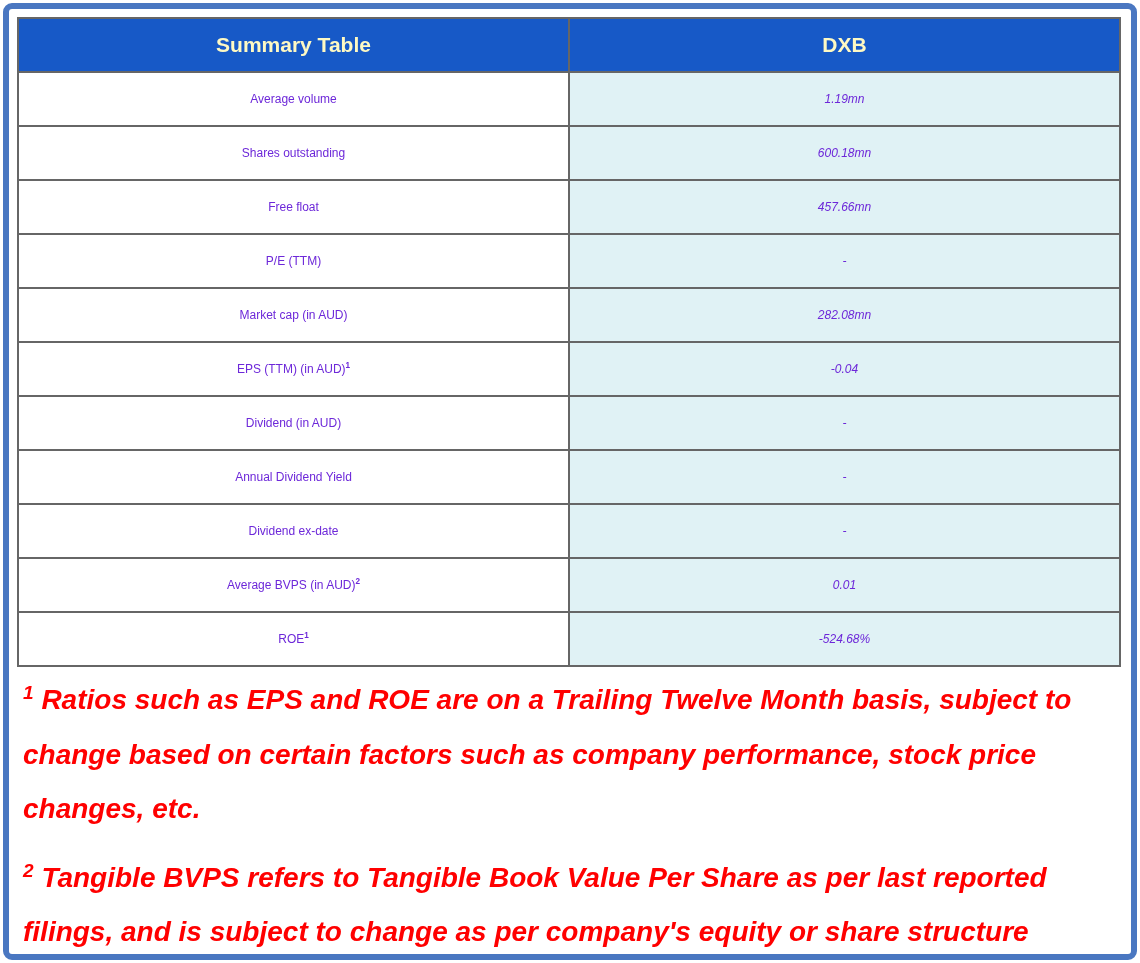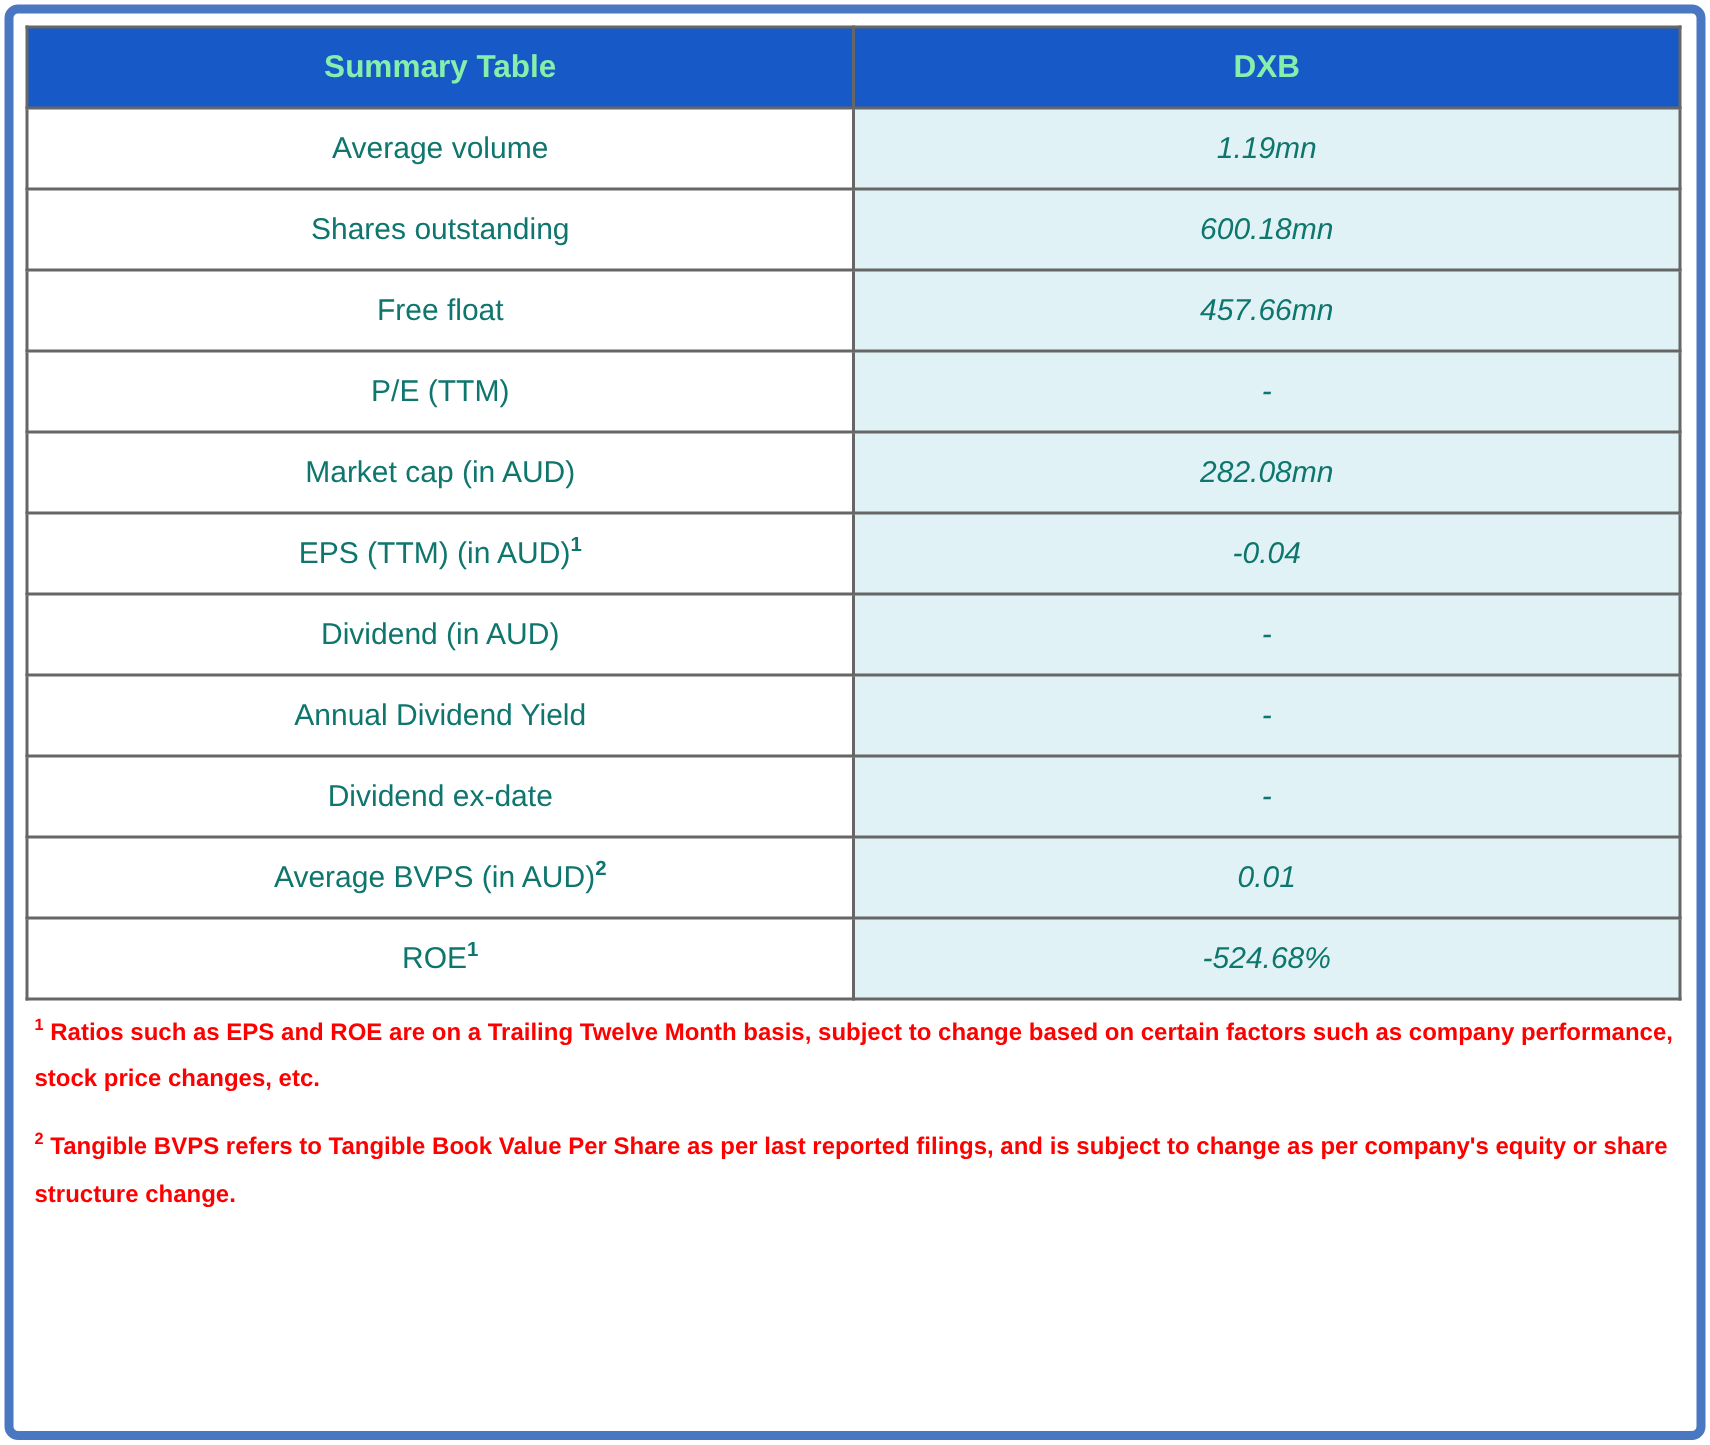"Summary Table" table.summary th { color: #86efac -> #fef9c3 }
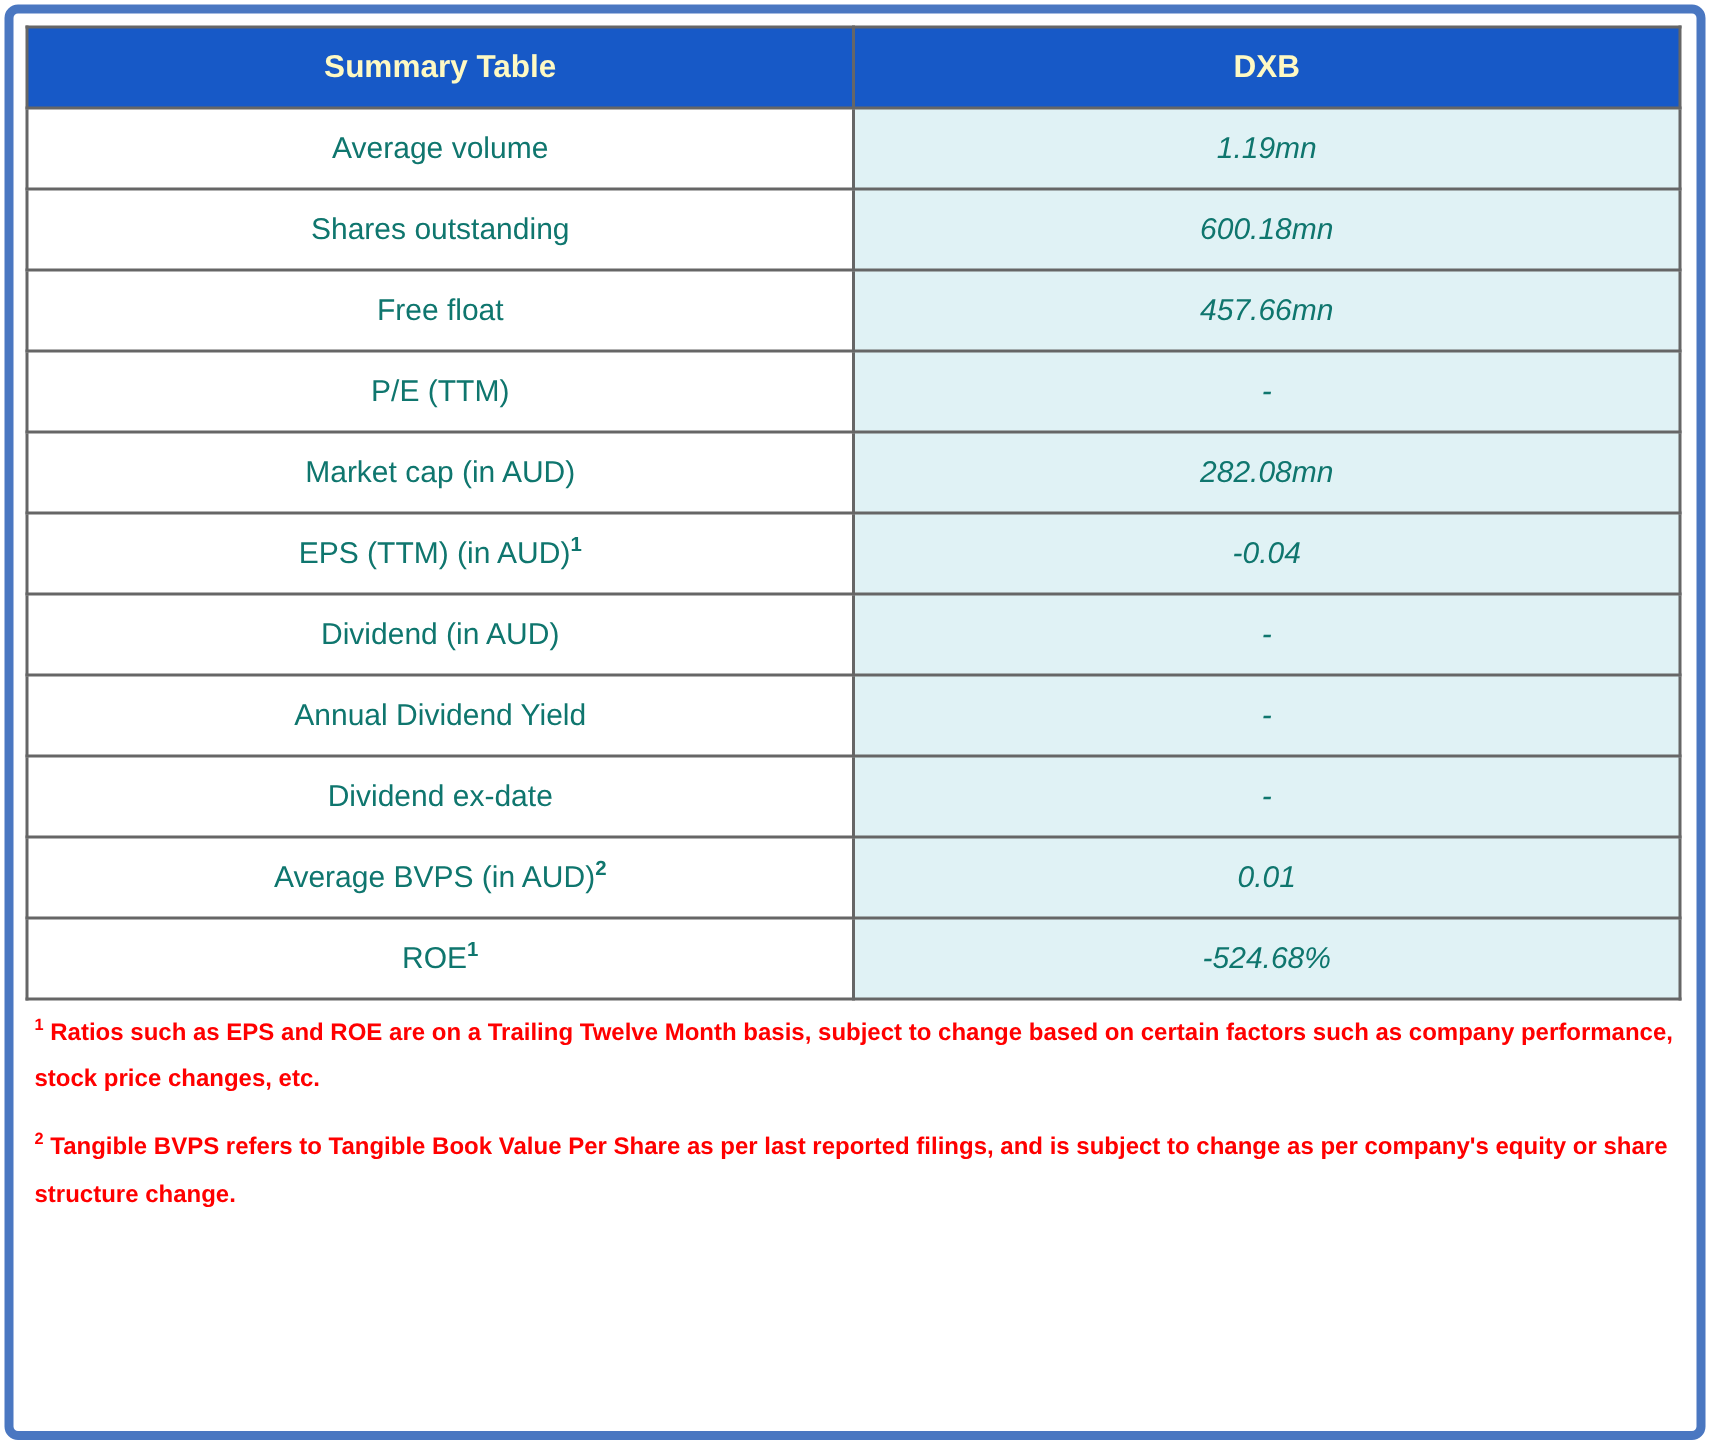"Average volume" table.summary th, table.summary td { color: #0f766e -> #6d28d9; font-size: 20px -> 12px }
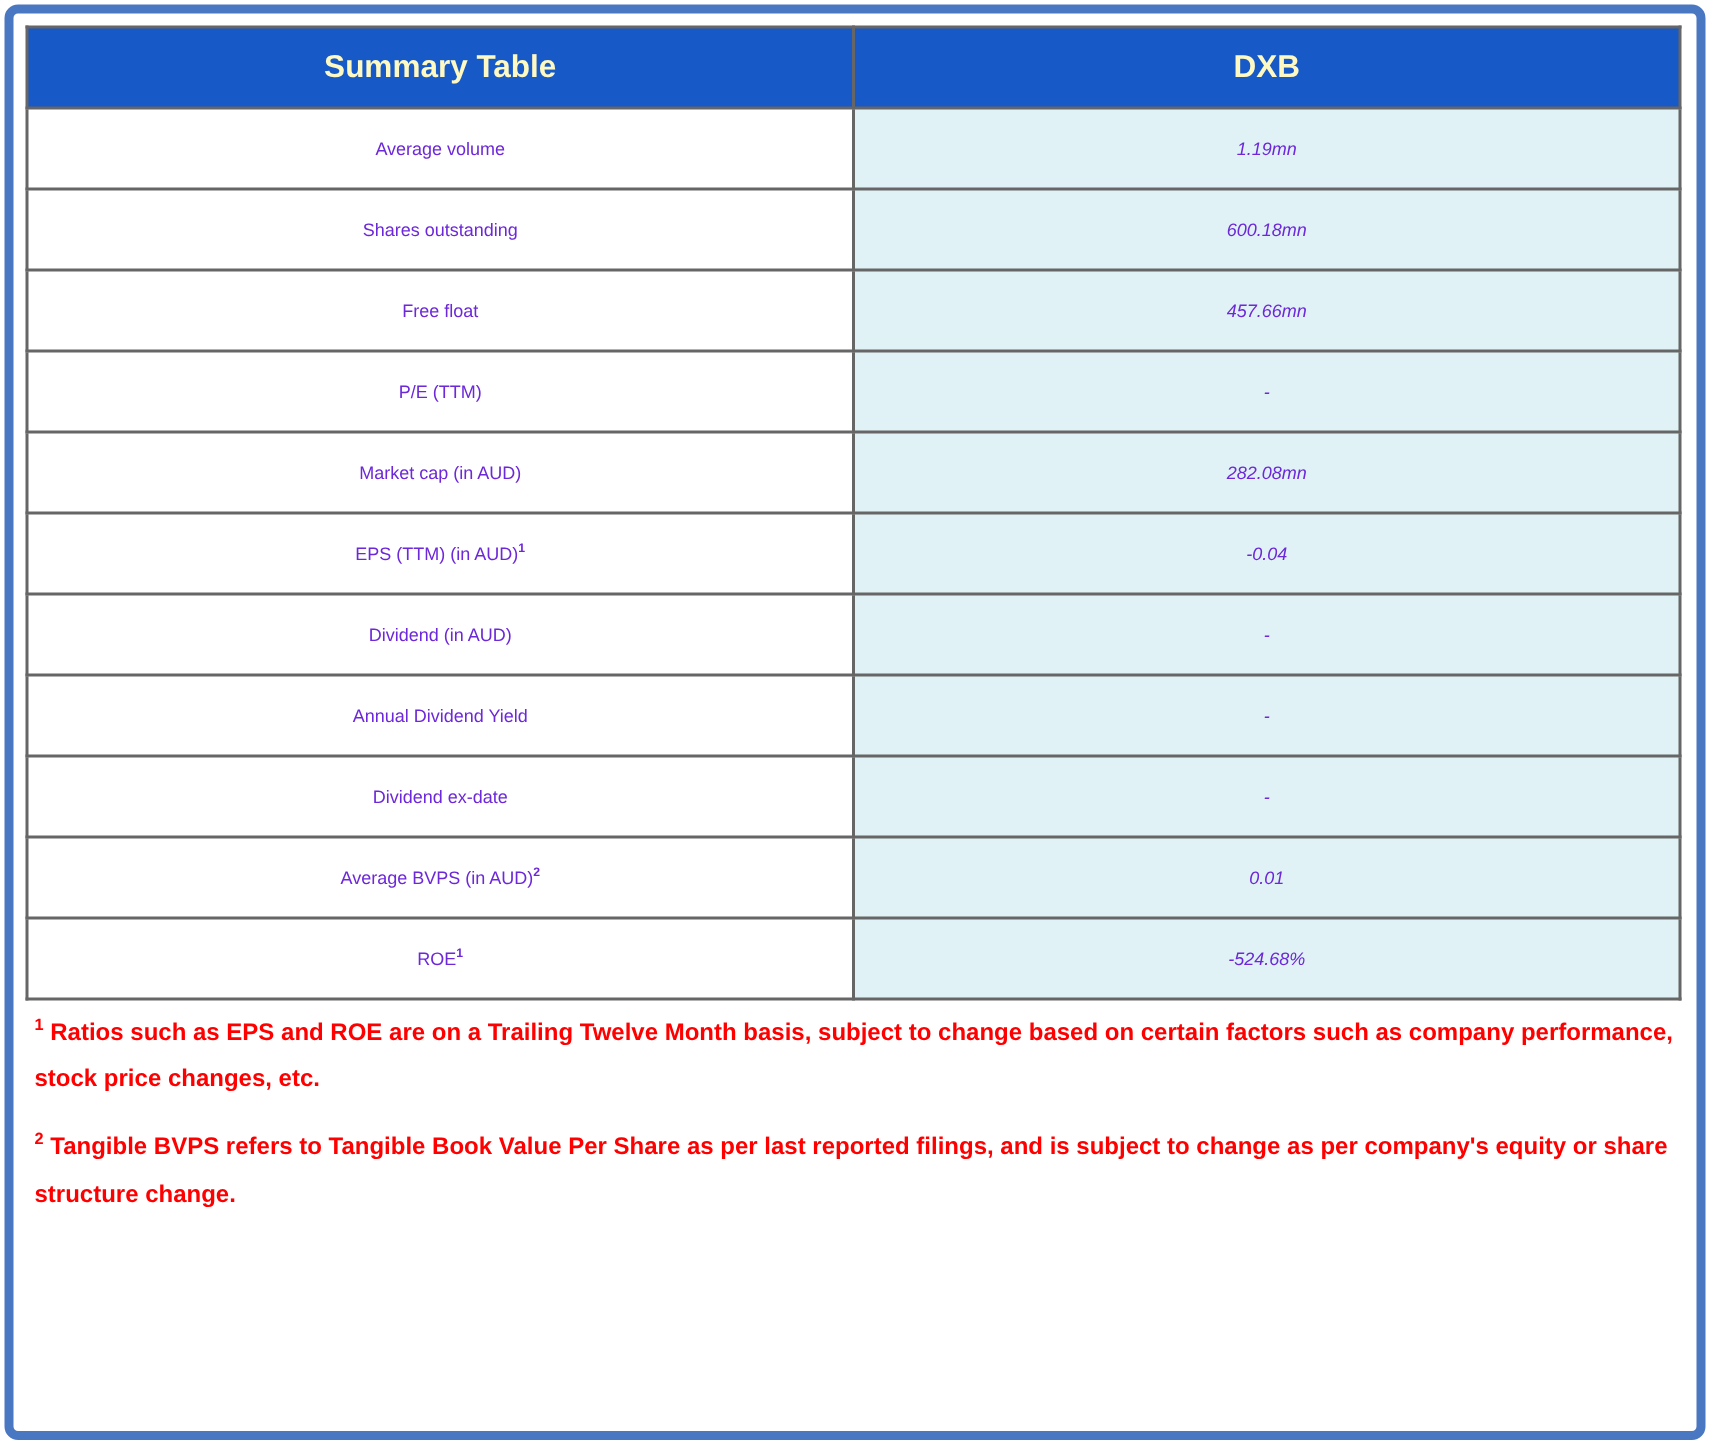"1 Ratios such as EPS" .footnote { font-size: 16px -> 28px; font-style: none -> italic }
